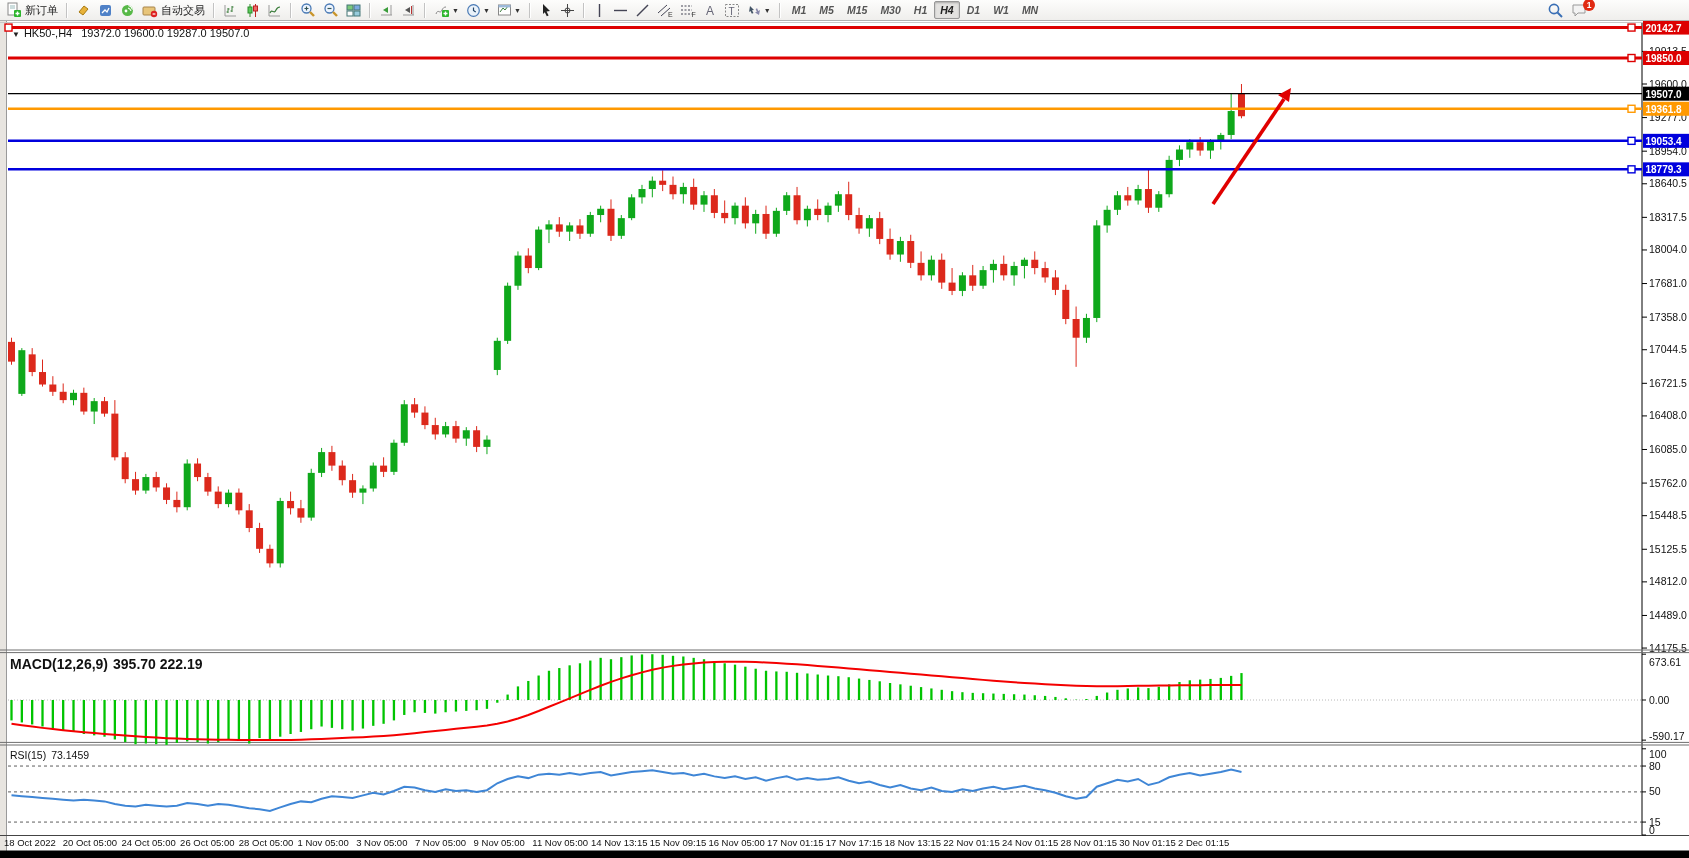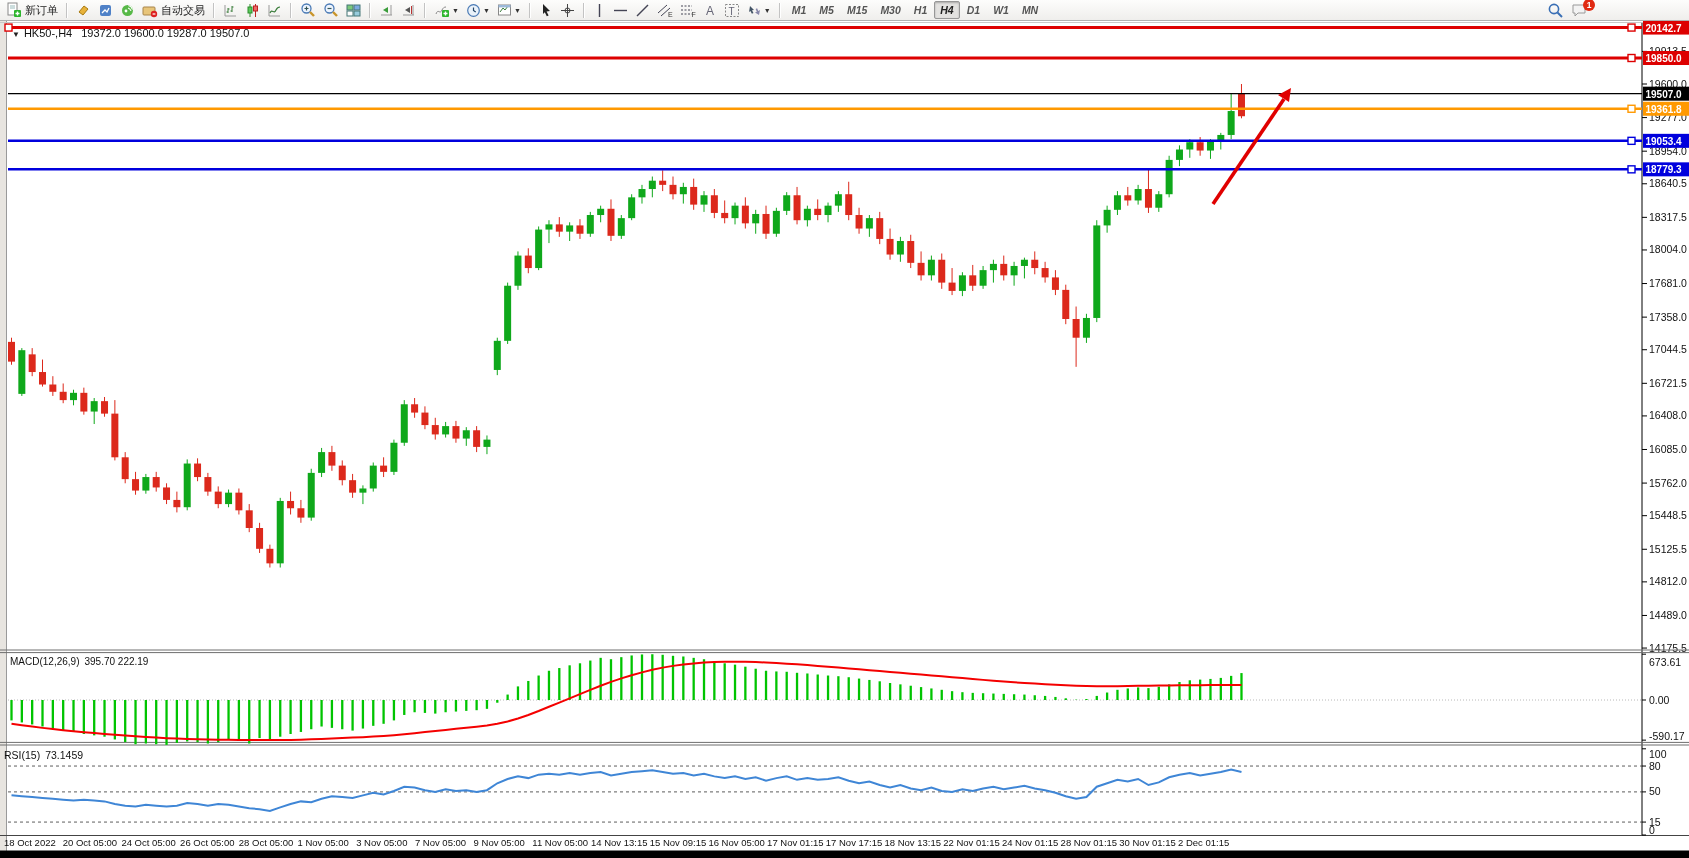"MACD(12,26,9) 395.70 222.19" #macd-label { font-size: 10px -> 14px; font-weight: none -> bold }
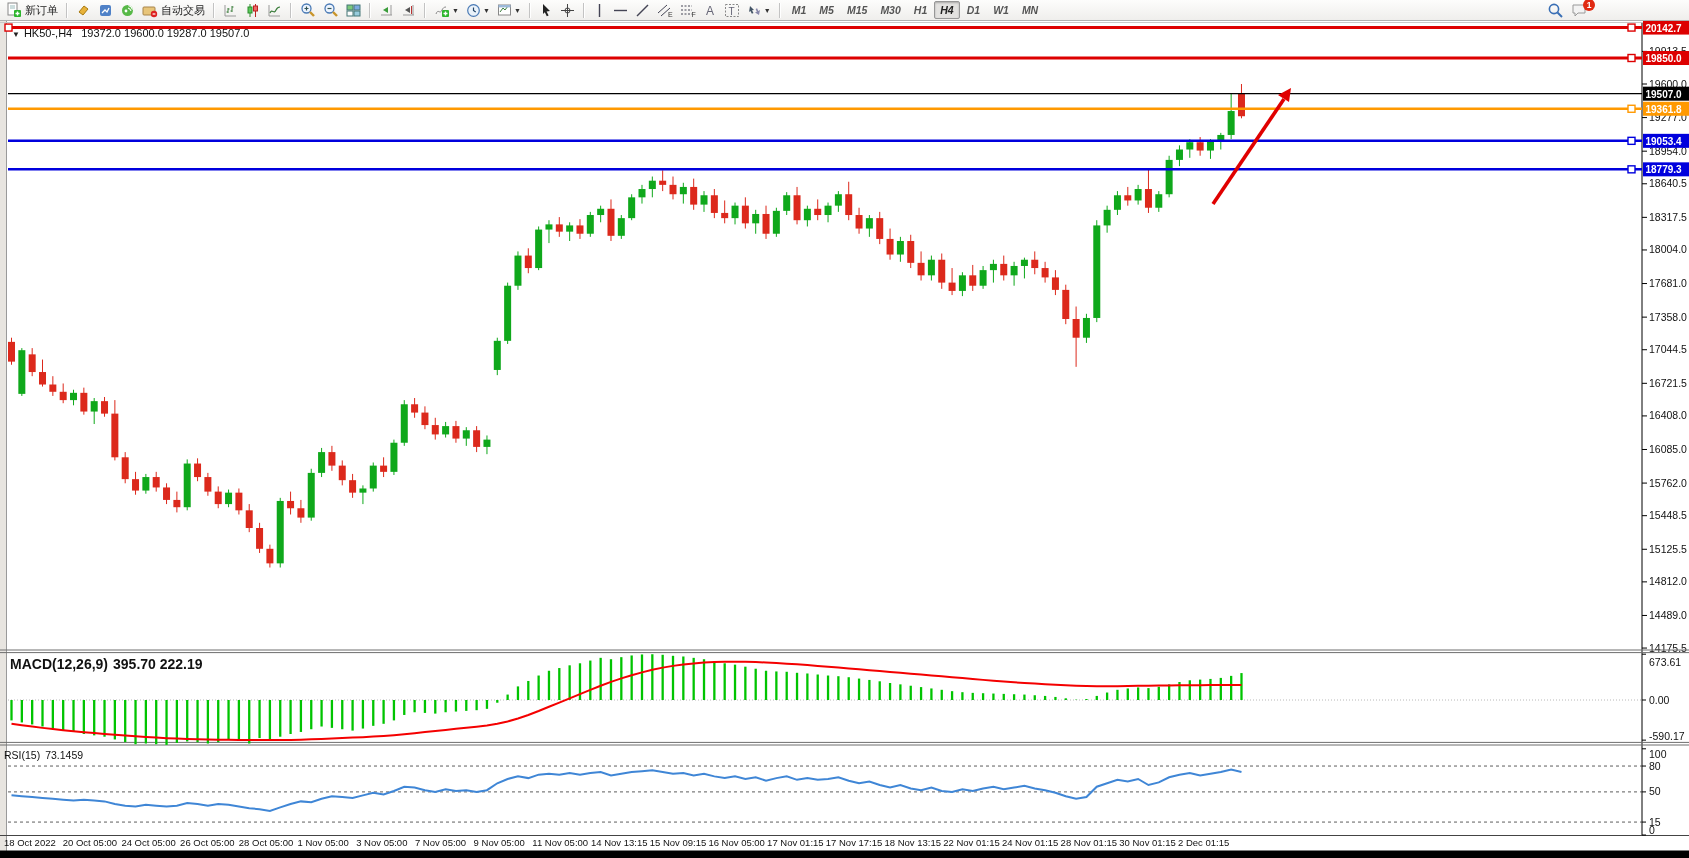"RSI(15) 73.1459" #rsi-label { left: 4px -> 10px }
